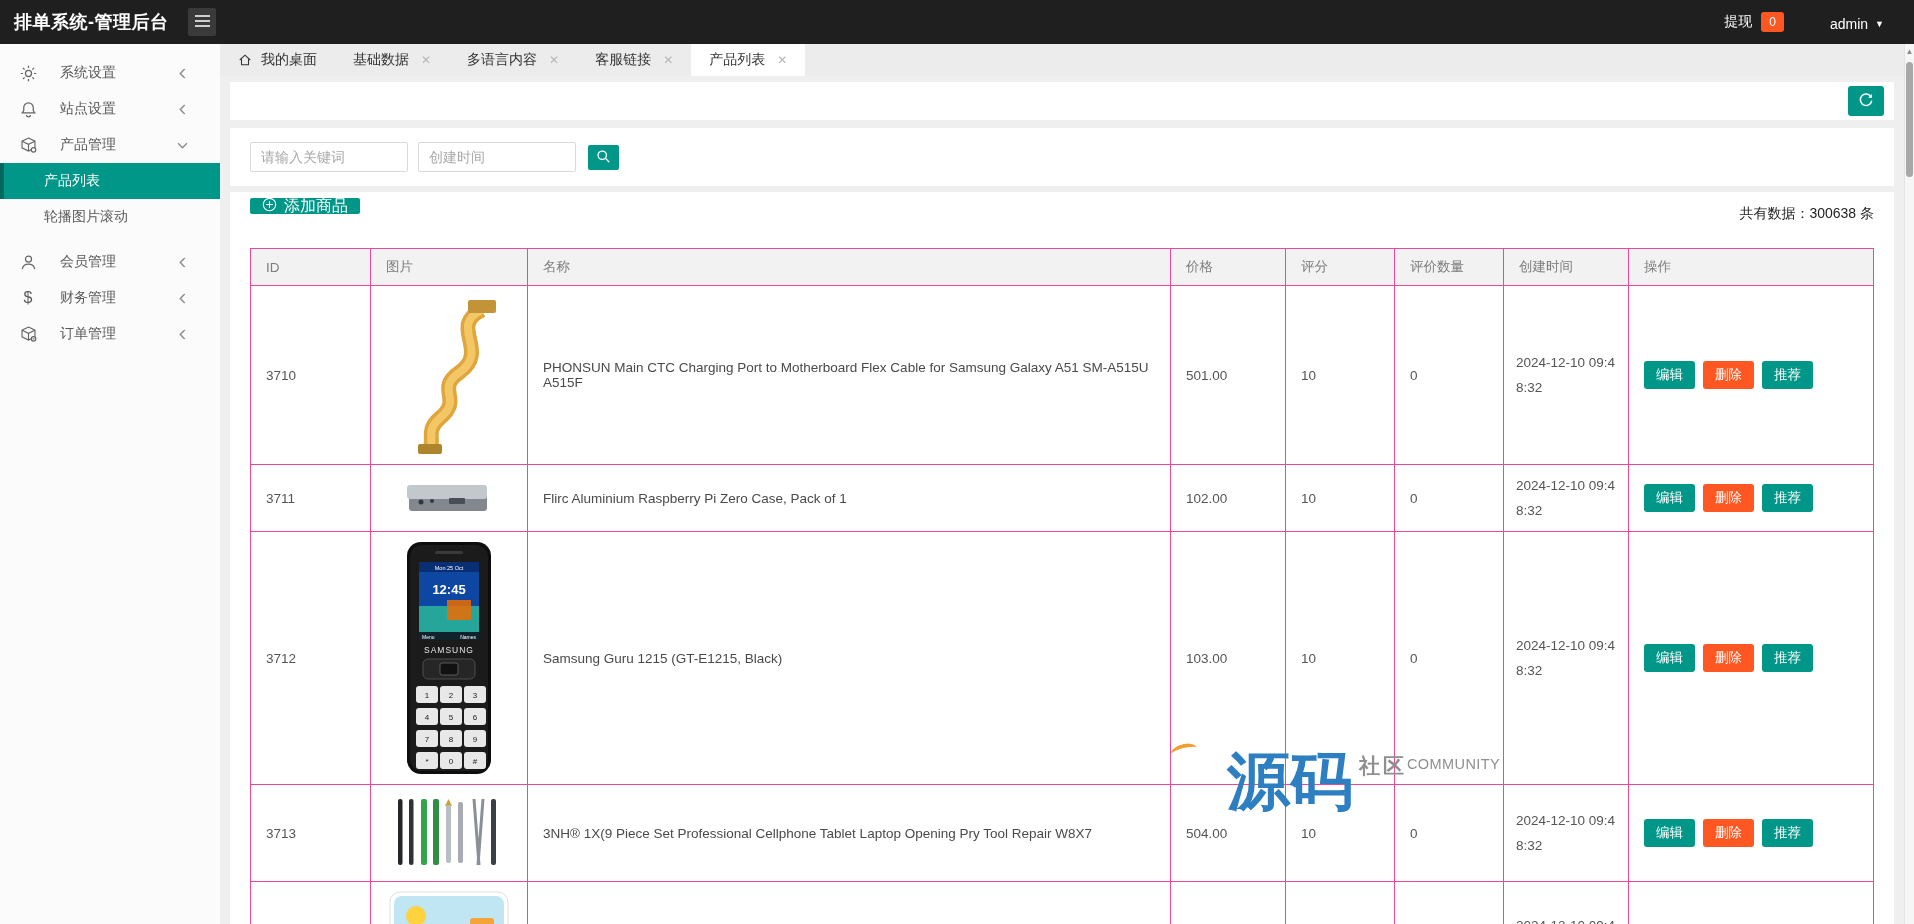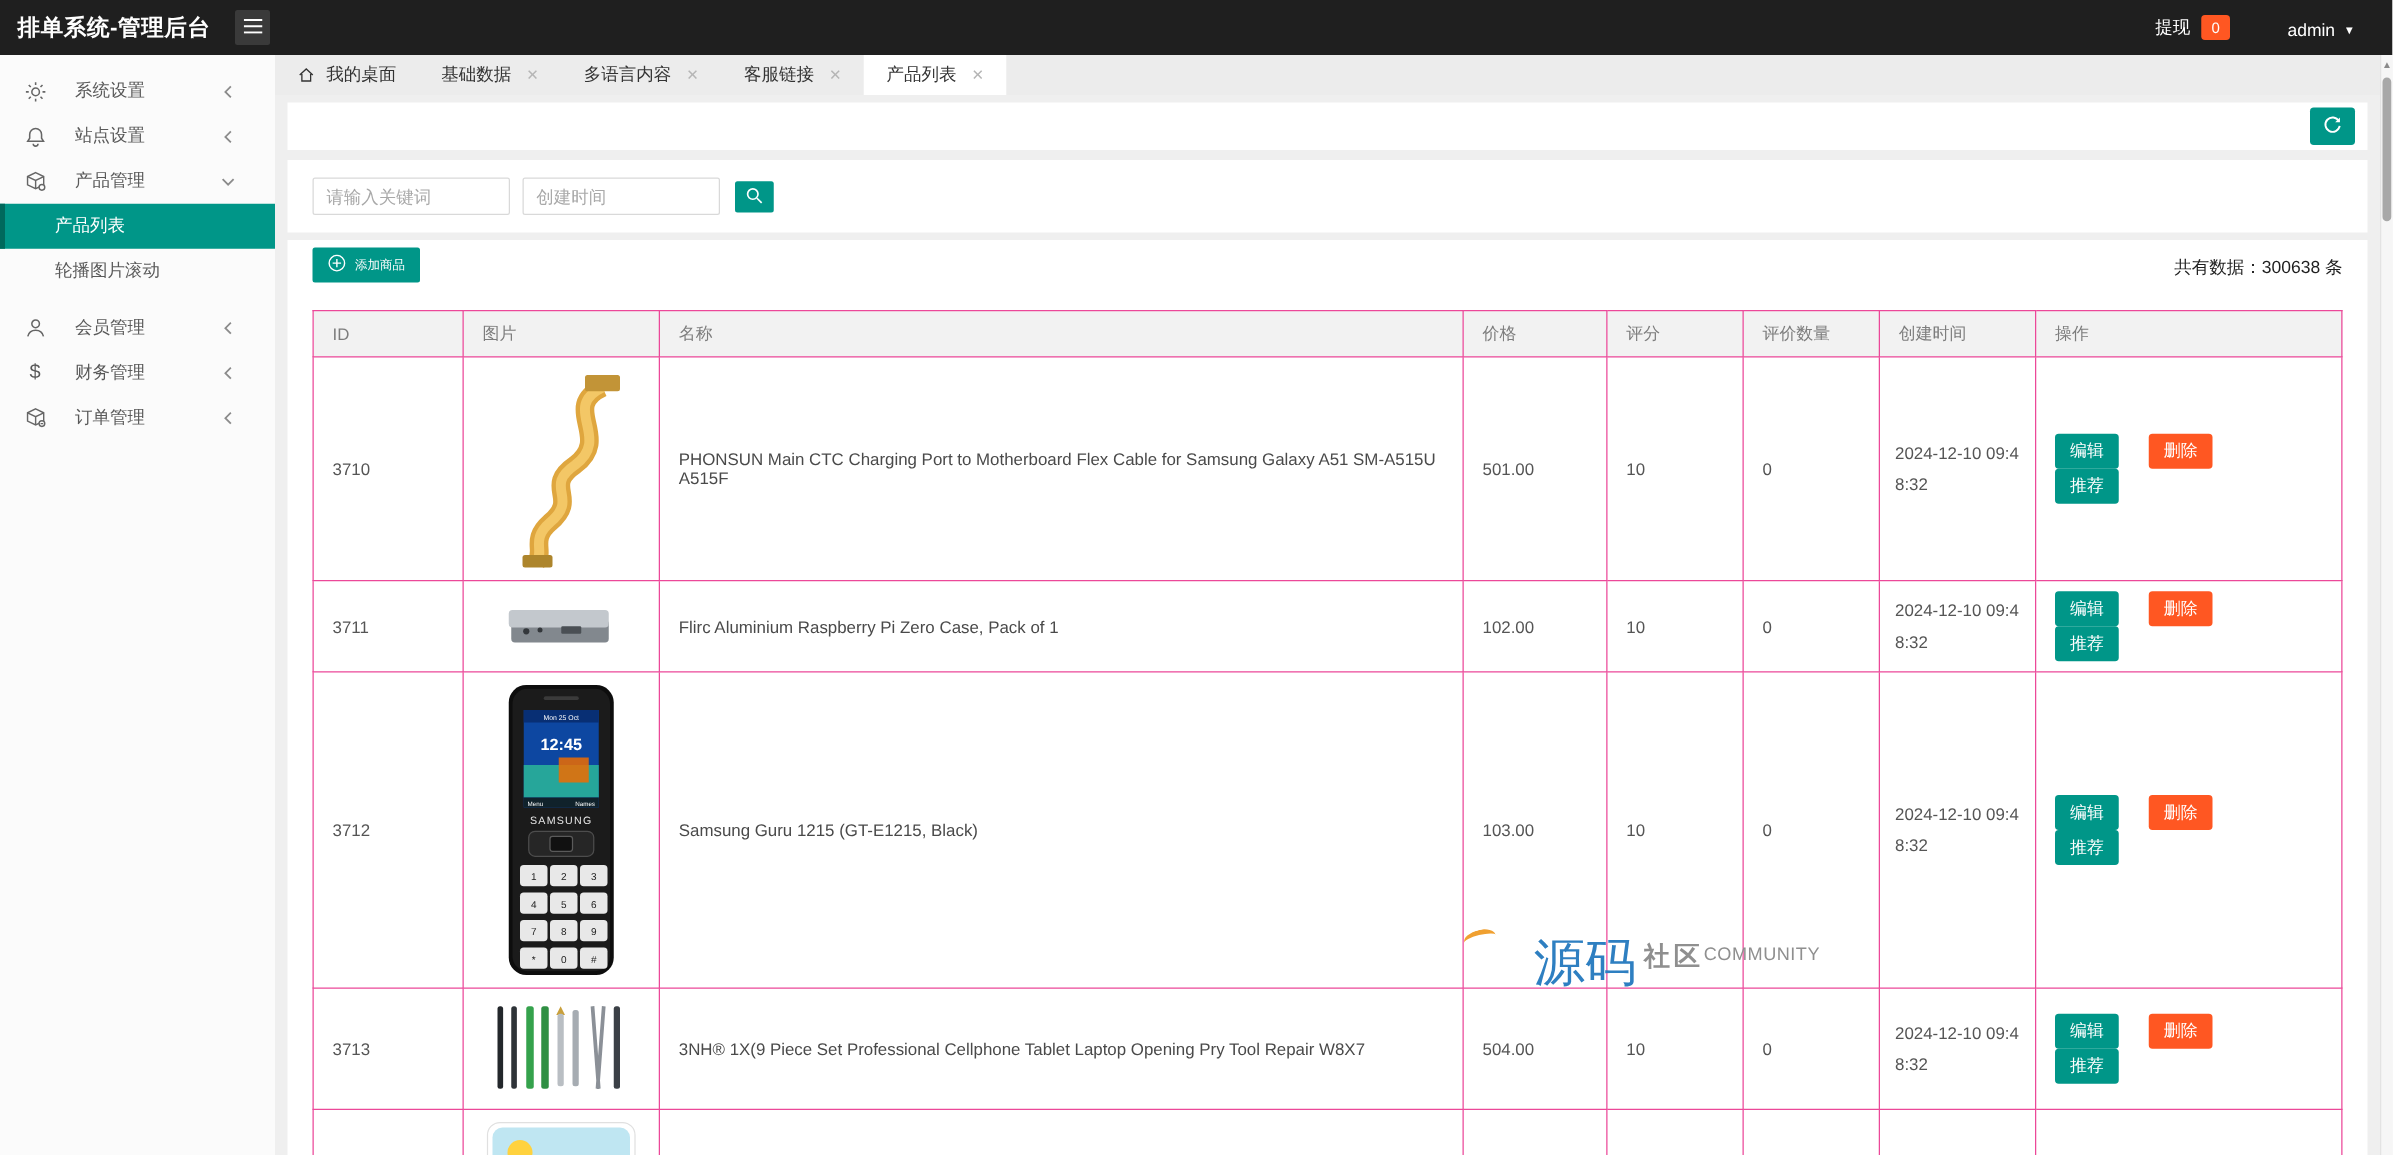"添加商品" .add-btn { font-size: 10px -> 16px; height: 28px -> 16px }
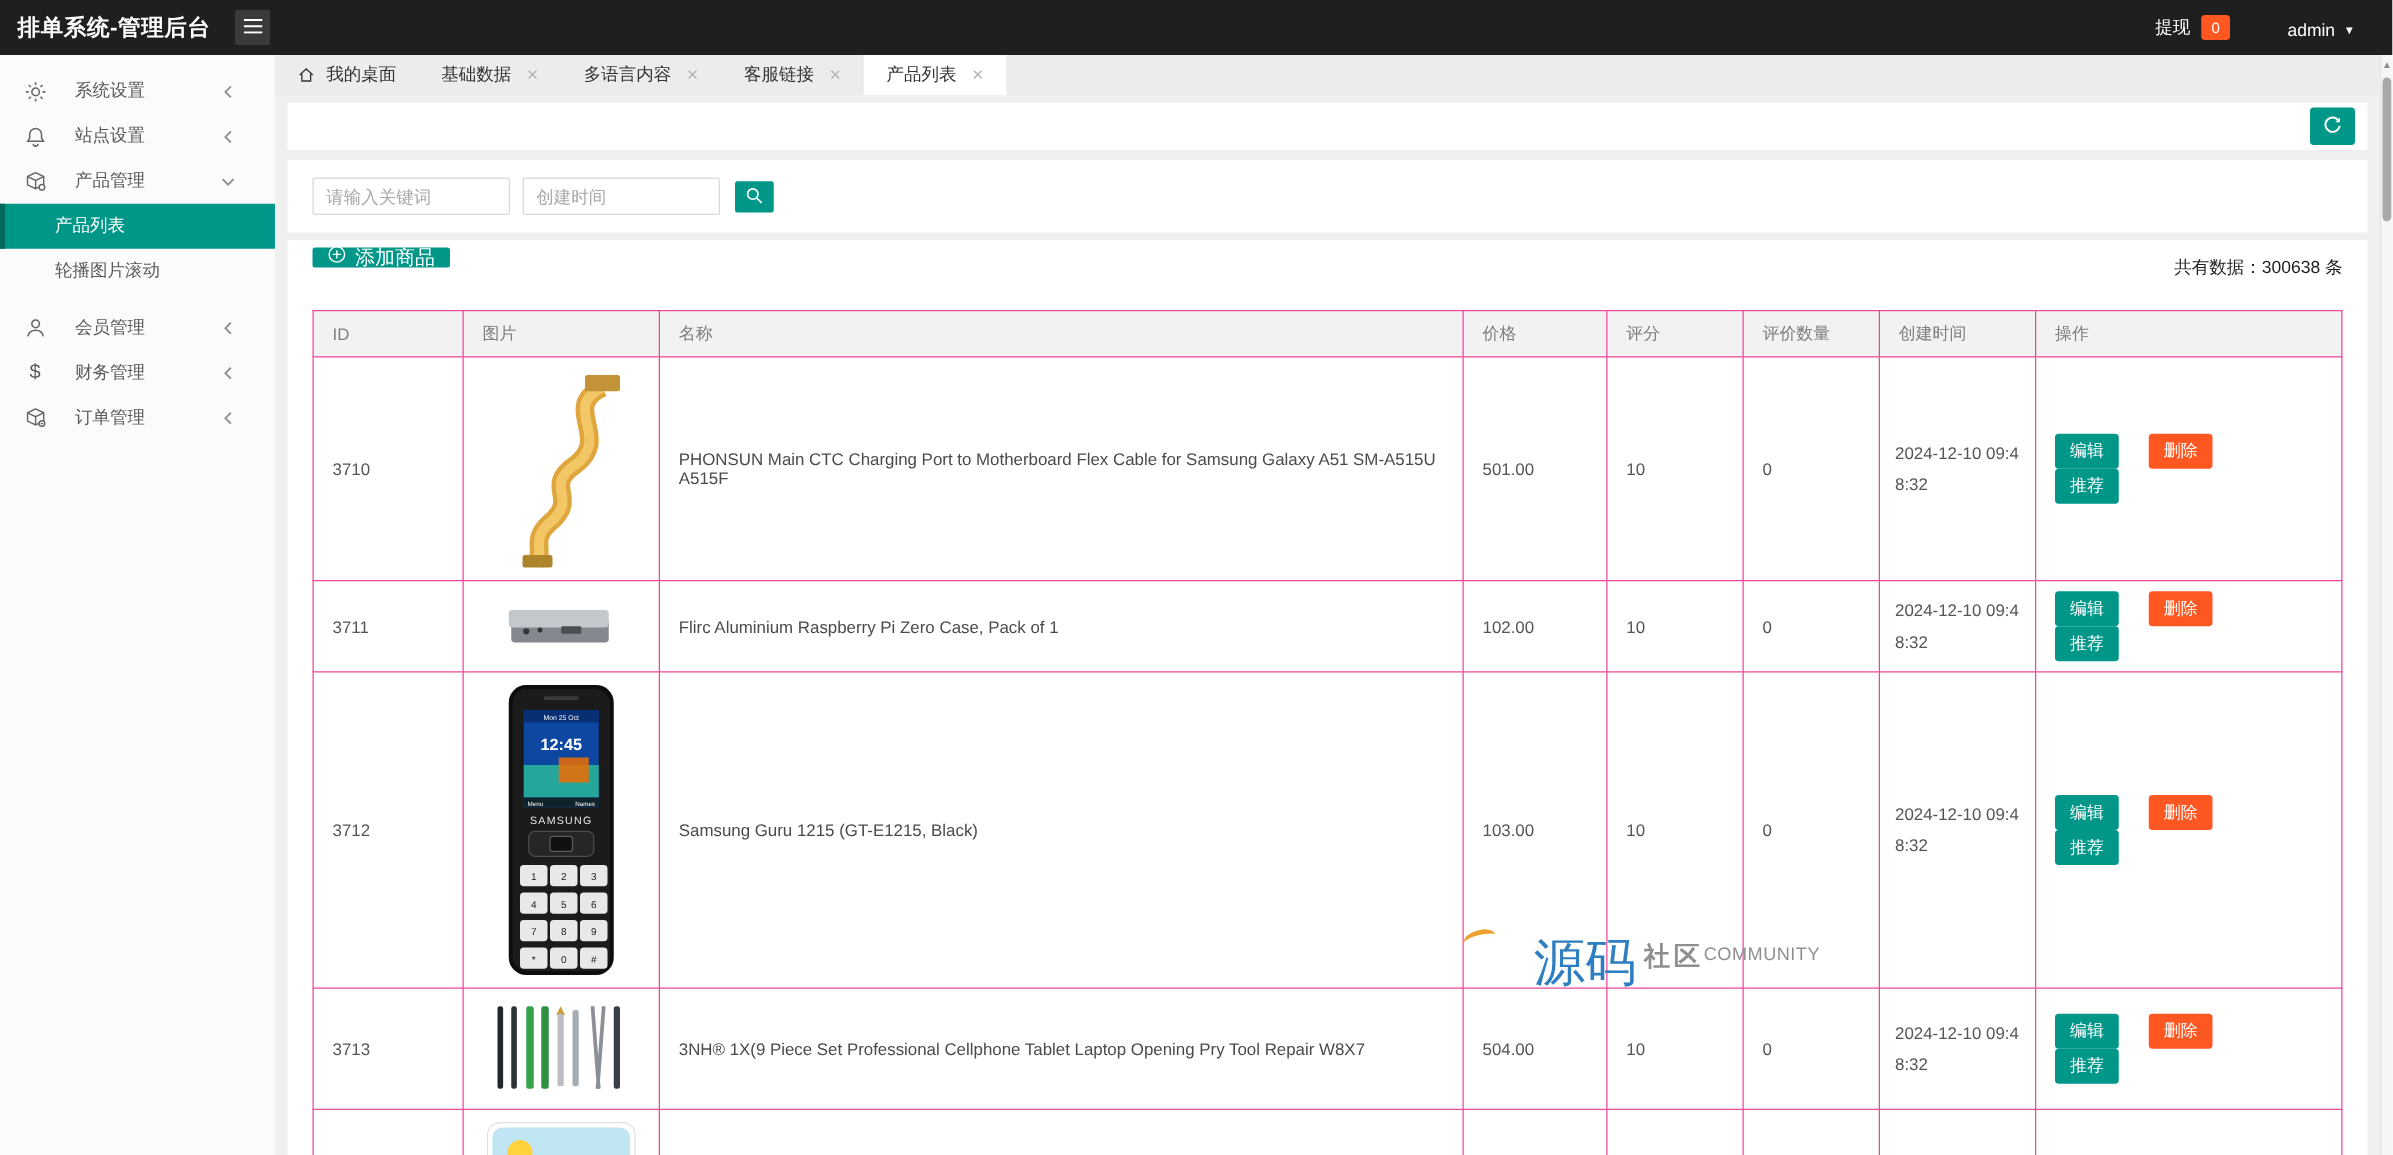"编辑" .row-btn { margin-right: 24px -> 8px }
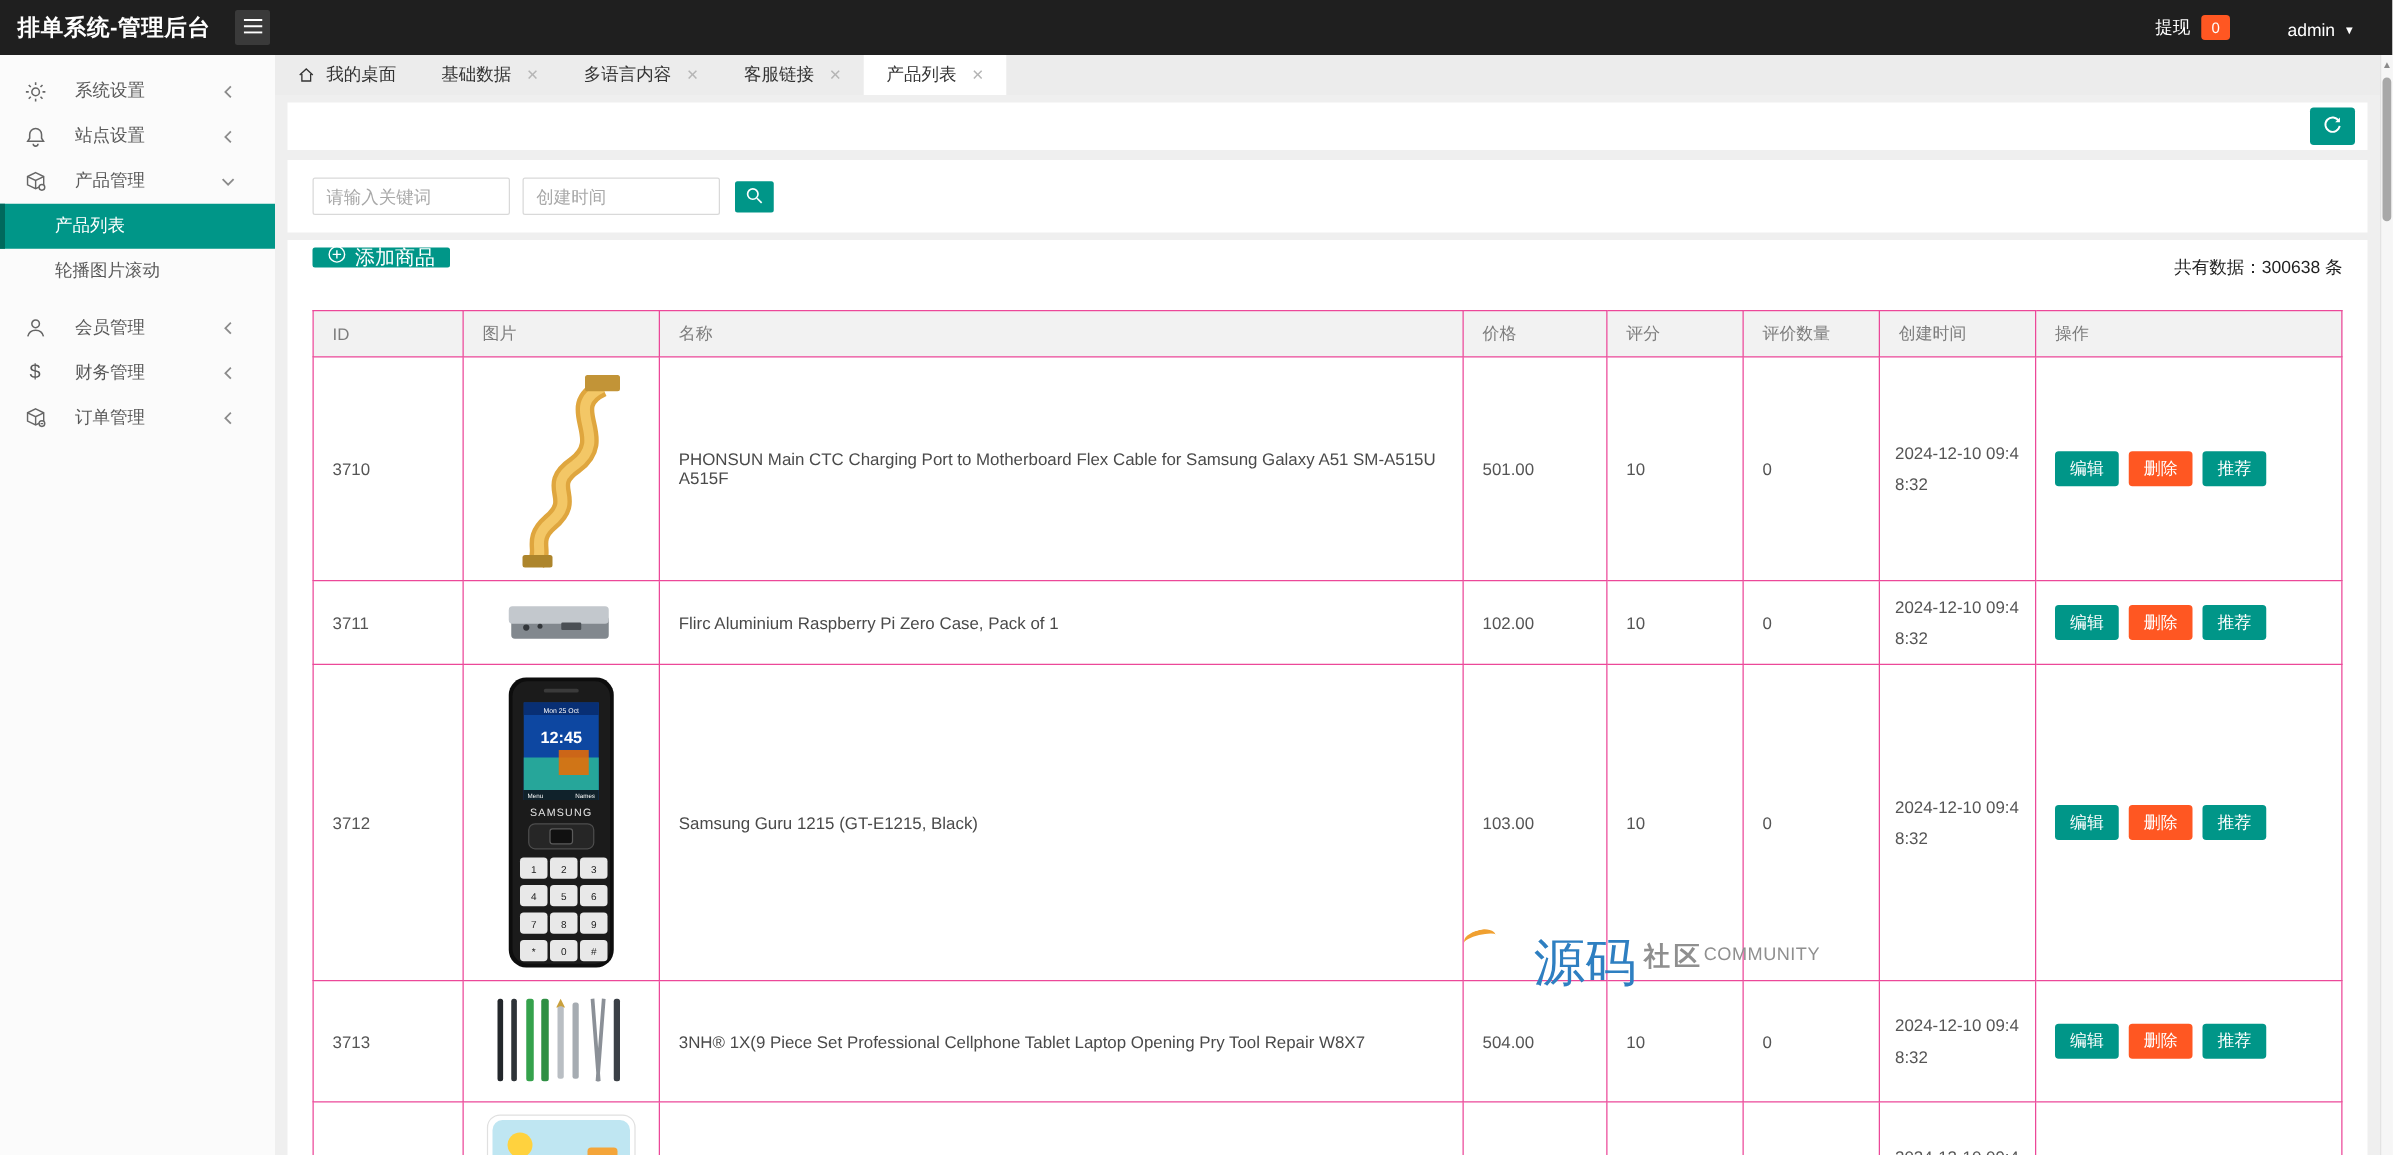"源码" .wm-zh { font-size: 41px -> 63px; font-weight: normal -> bold }
